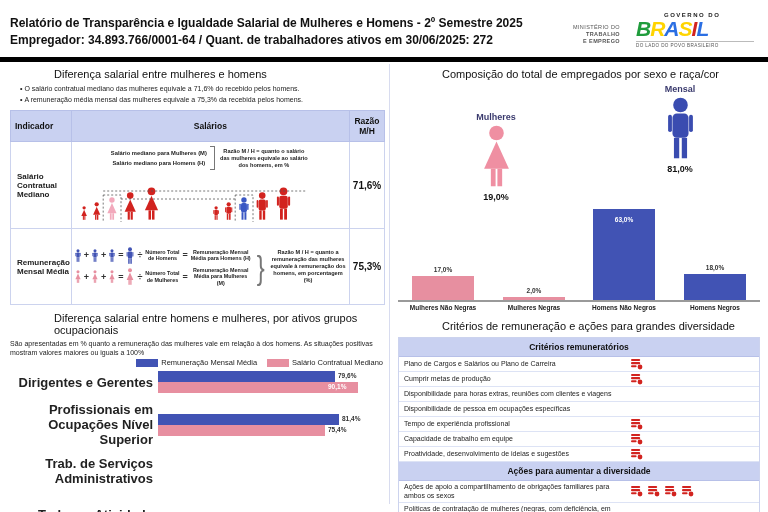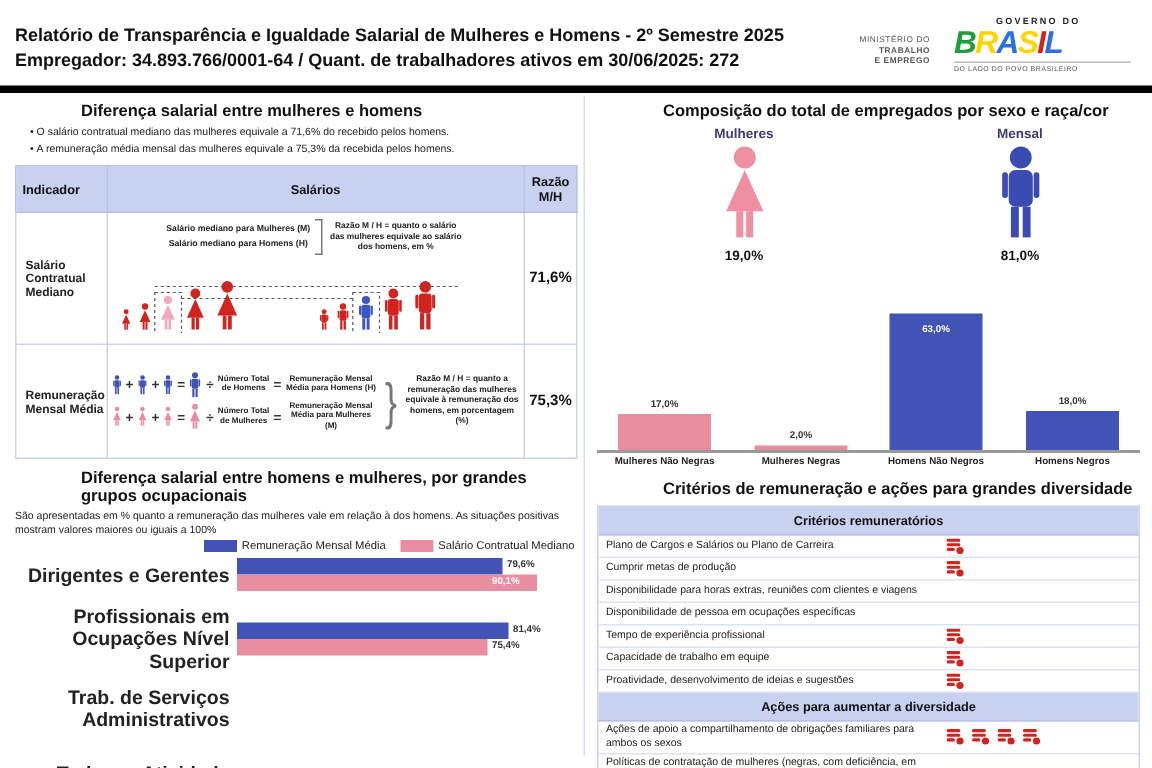"Diferença salarial entre mulheres e" .sec-title { font-weight: bold -> normal }
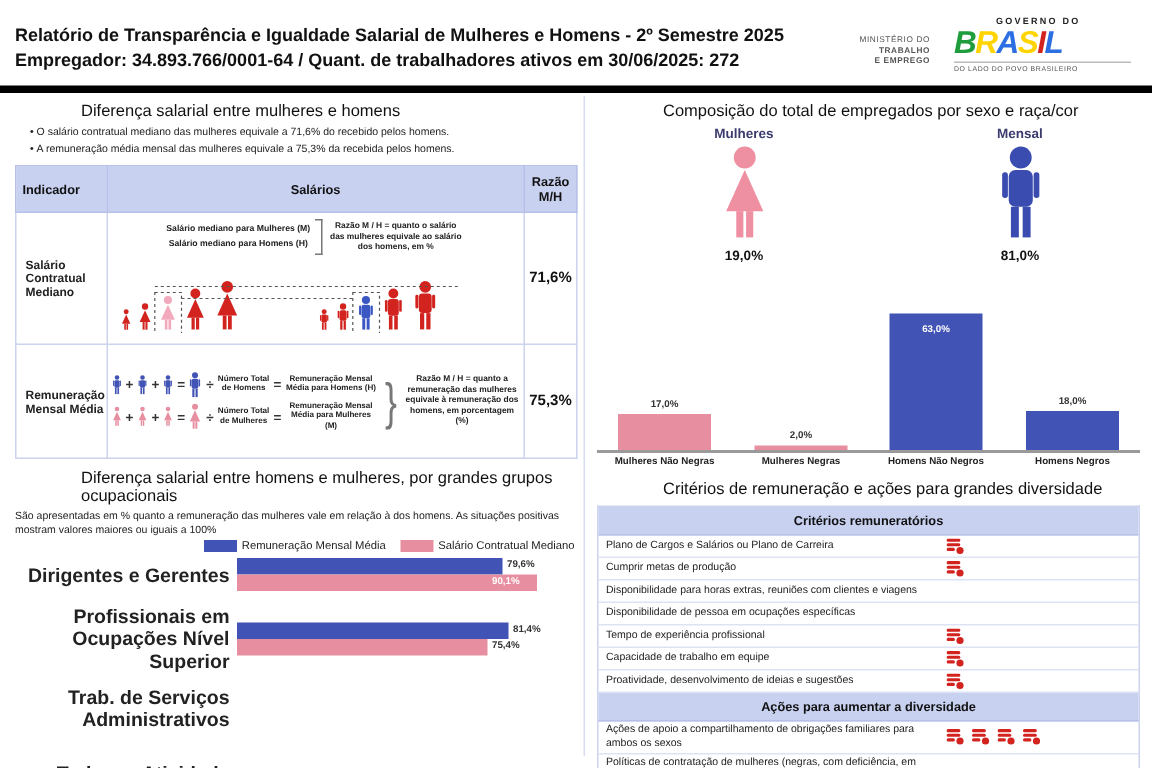"Mulheres" div.fig-stack { margin-top: none -> 28px }
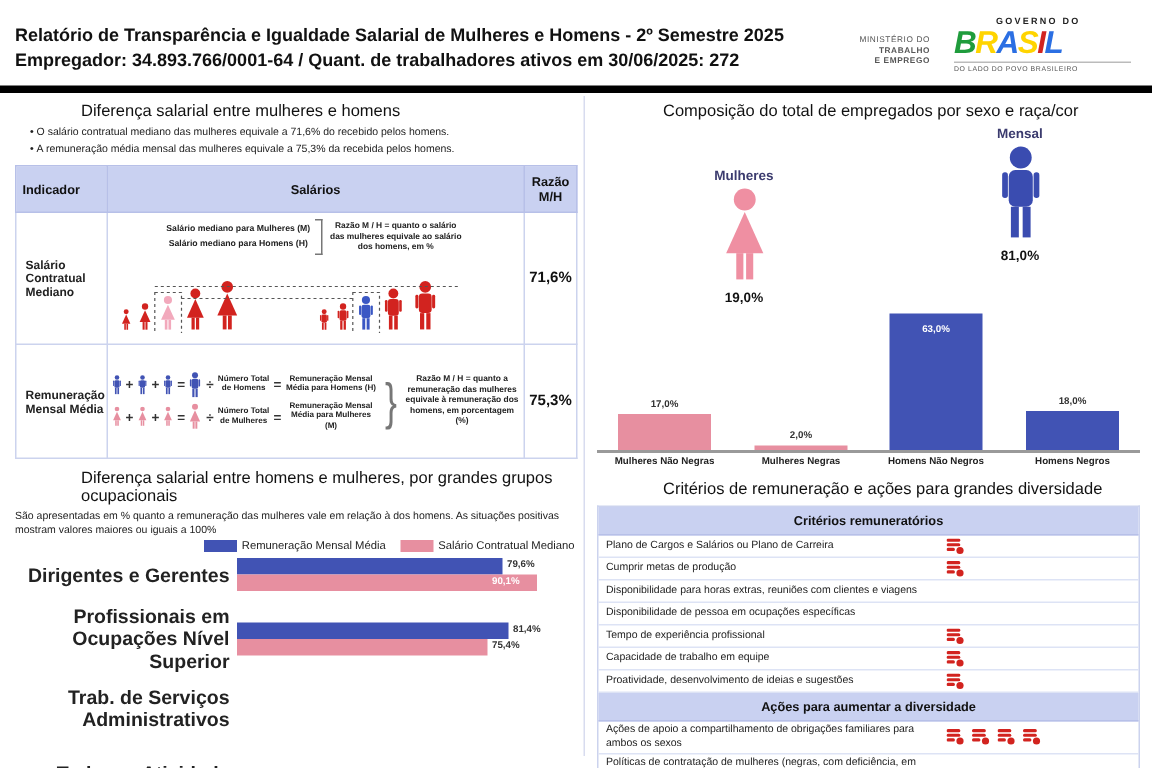"Diferença salarial entre homens e" div.sec-title { text: grandes -> ativos }
